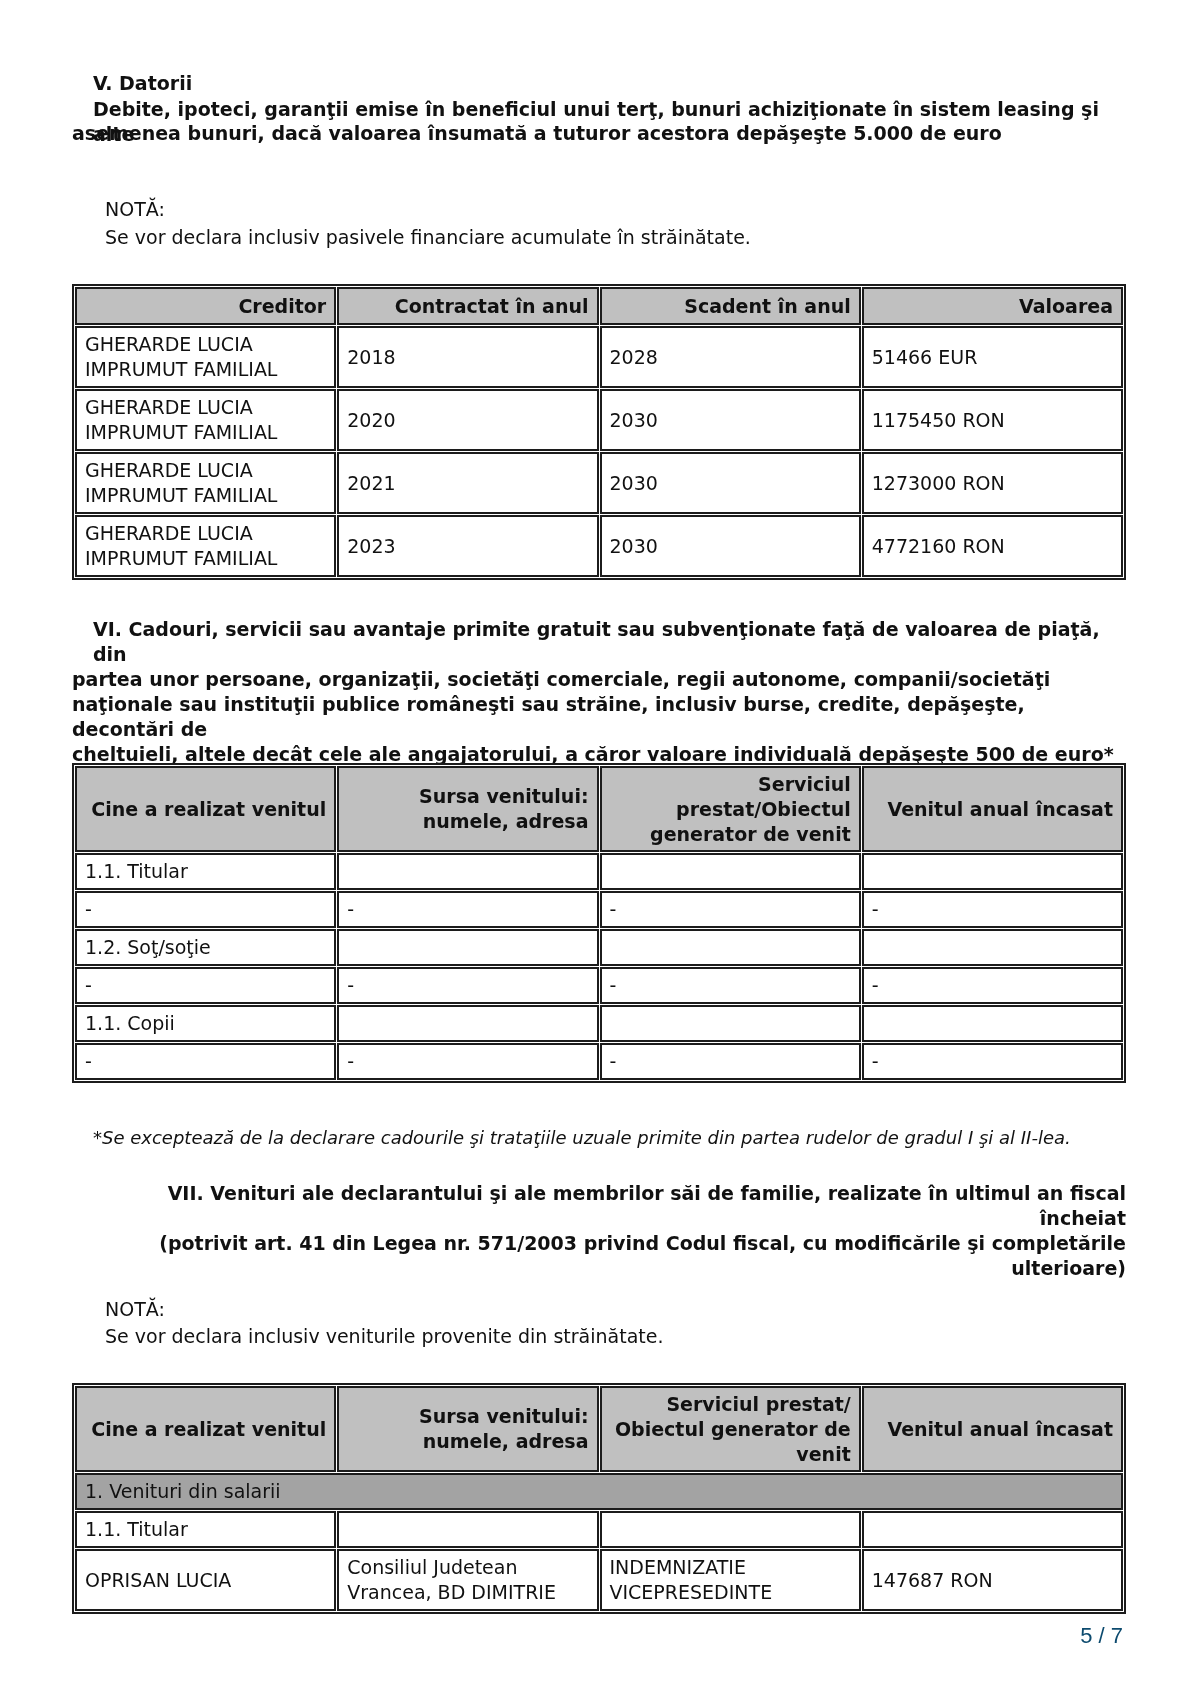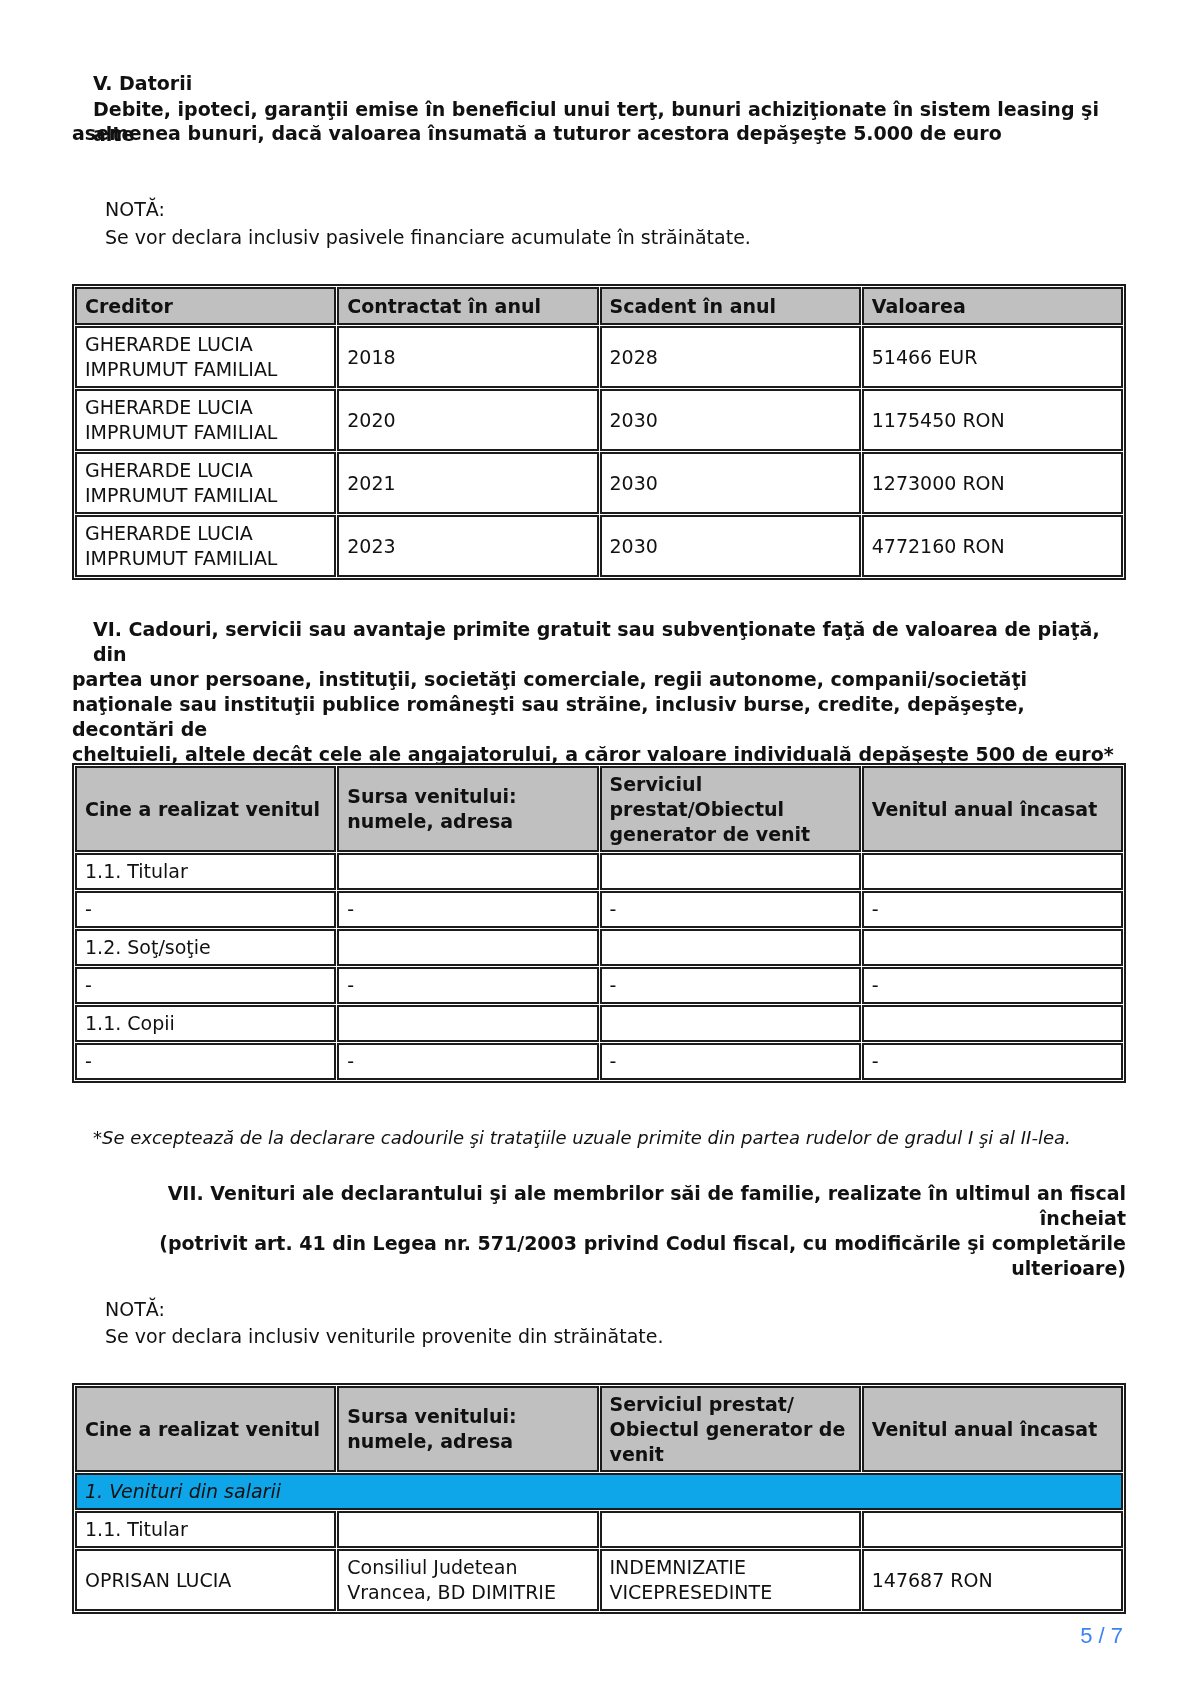"Creditor" table.doc th { text-align: left -> right }
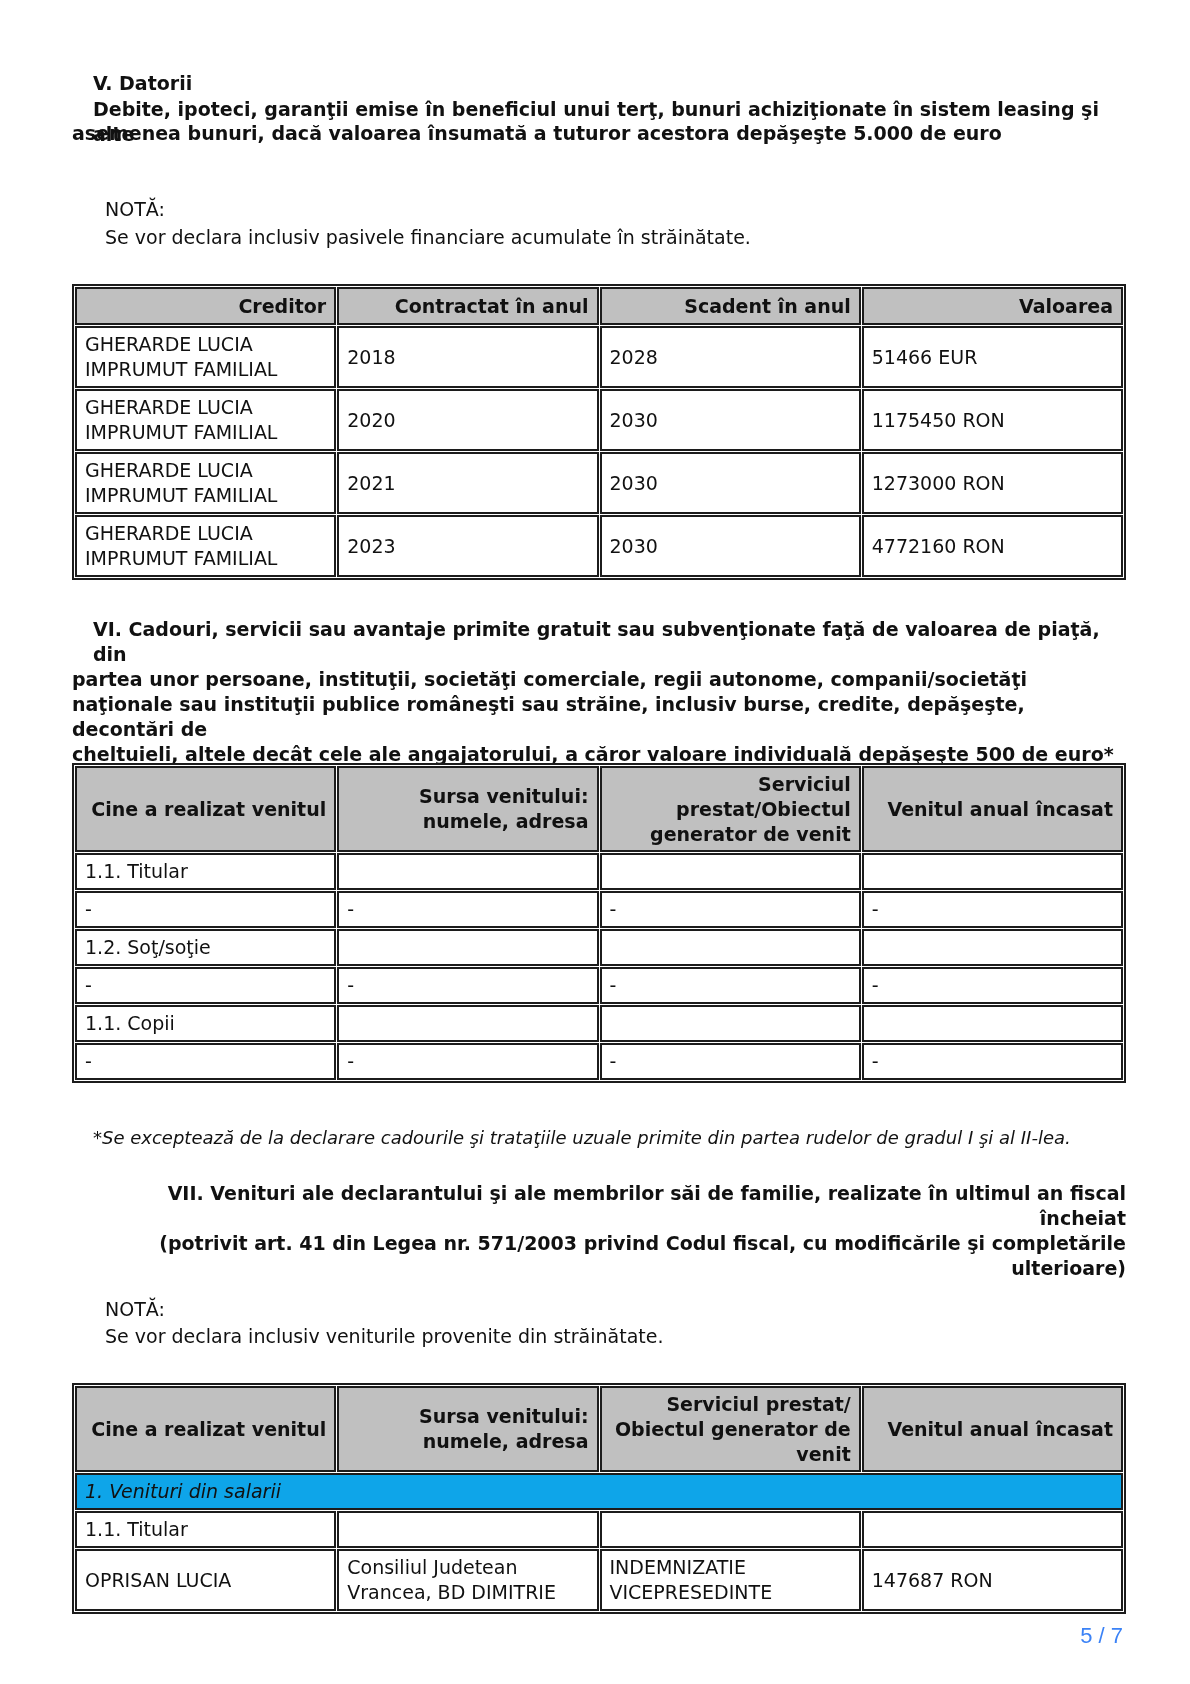"partea unor persoane, instituţii," p.sec-title { text: instituţii -> organizaţii }
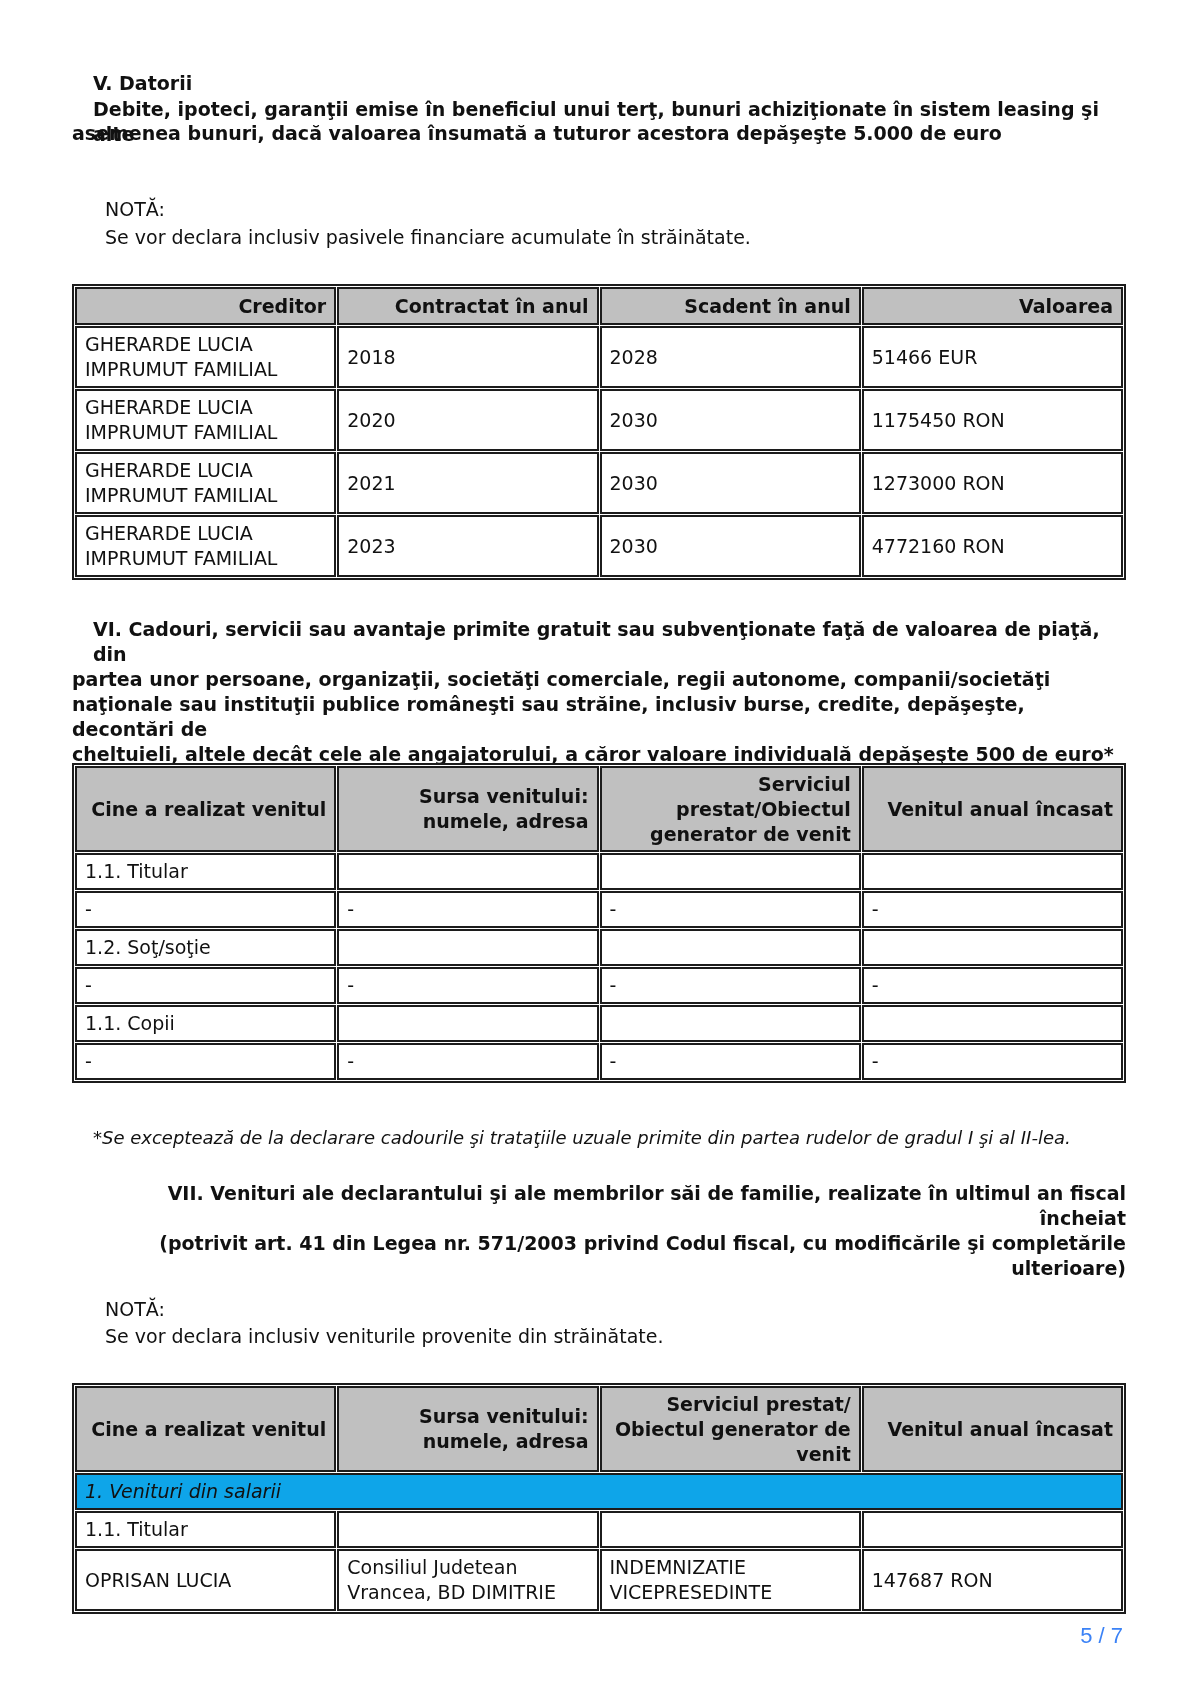"1. Venituri din salarii" table.doc td.group { background: #0ea5e9 -> #a3a3a3; font-style: italic -> none }
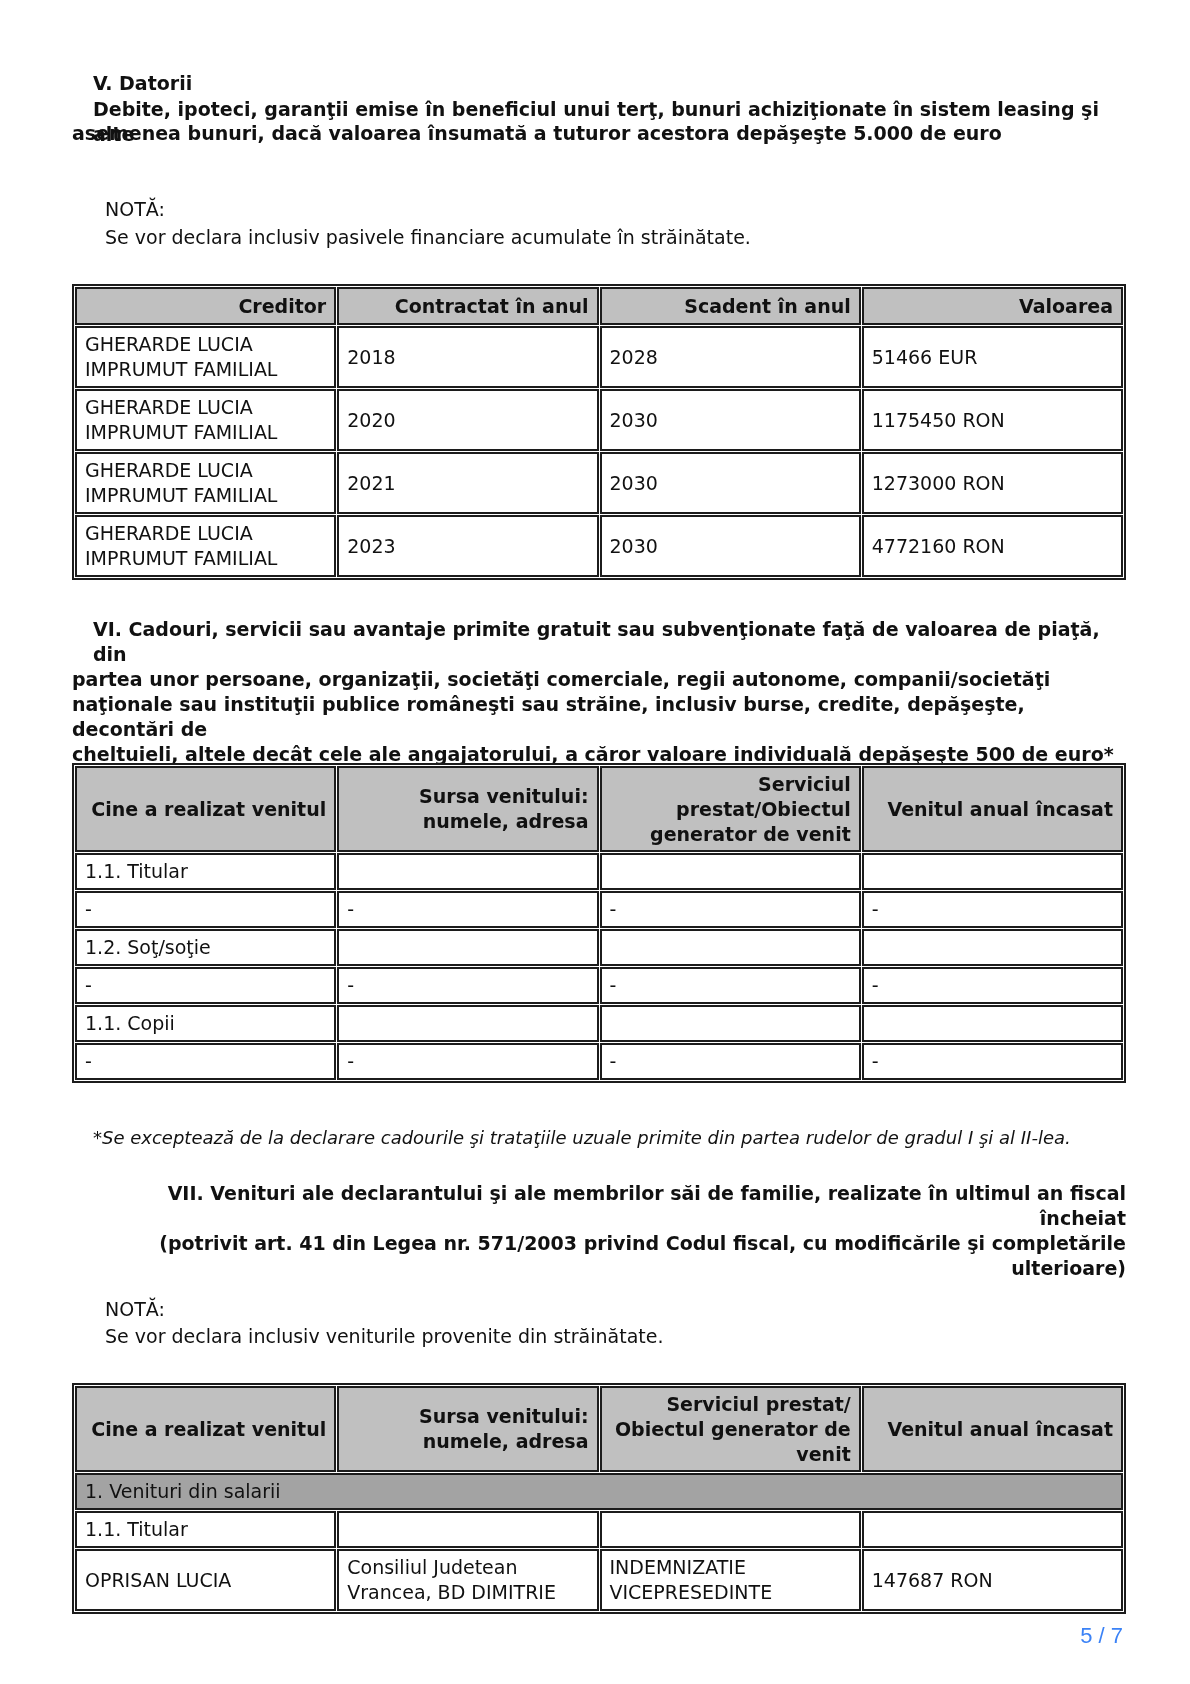"5 / 7" .page-num { color: #3b82f6 -> #0c4a6e }
